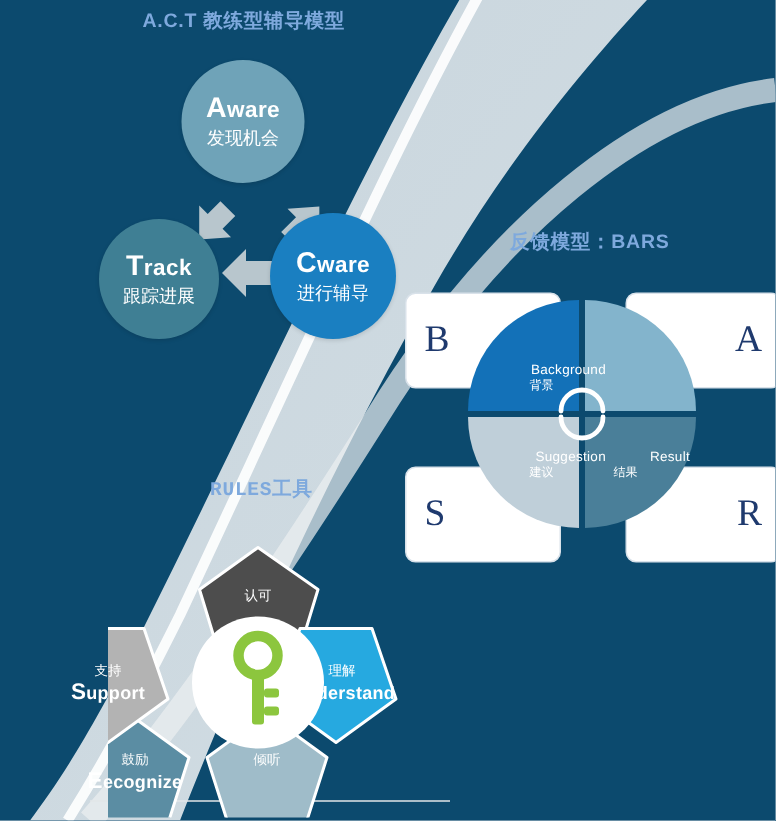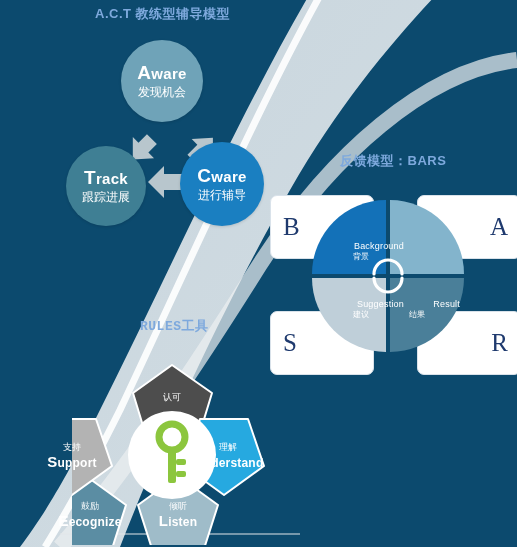"Listen" div.pent-en { html: <div><span>L</span><span>isten</span></div> -> none }
